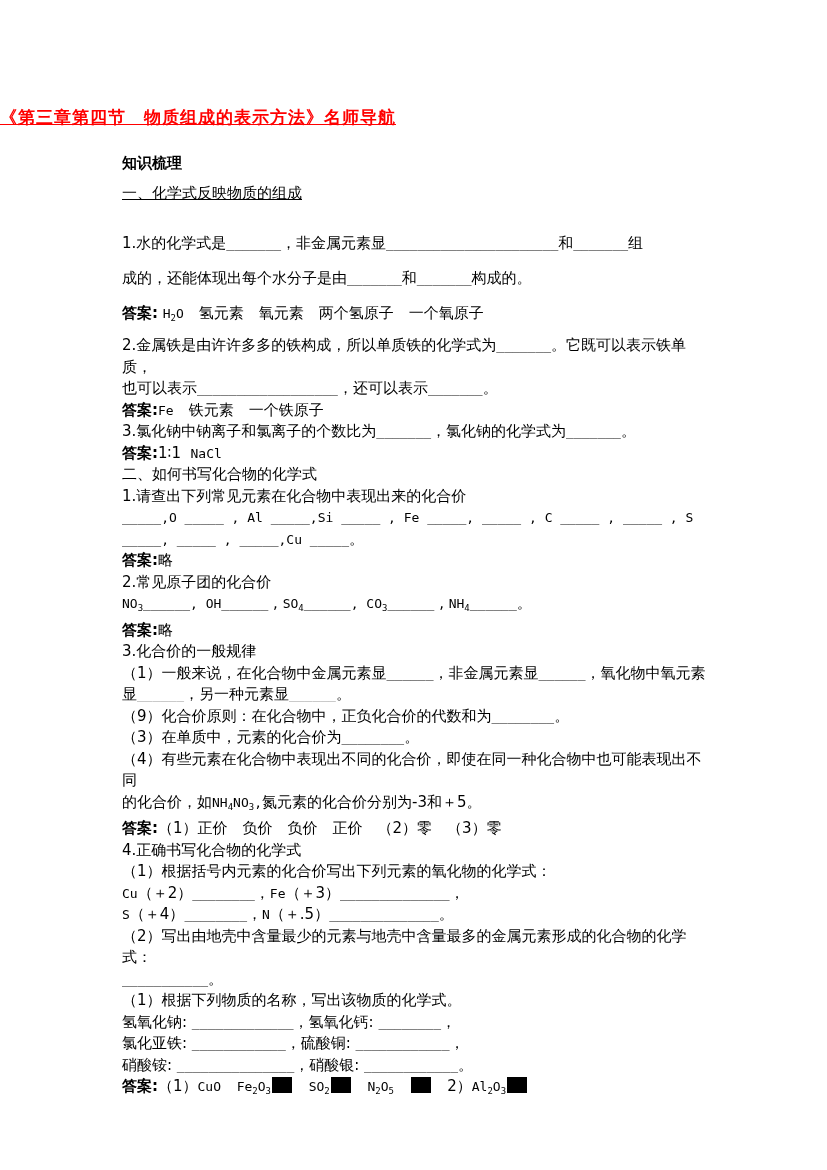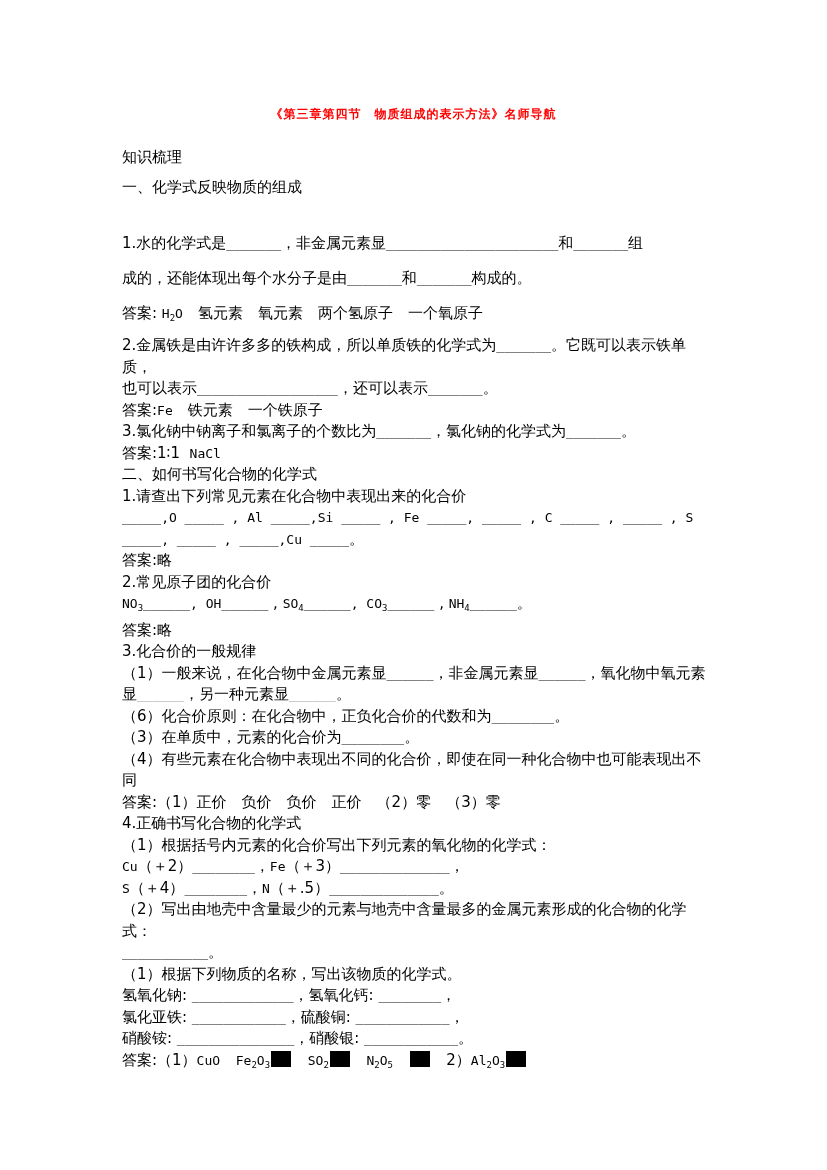"《第三章第四节 物质组成的表示方法》名师导航" .title { font-size: 12px -> 17px; text-align: center -> none; text-decoration: none -> underline }
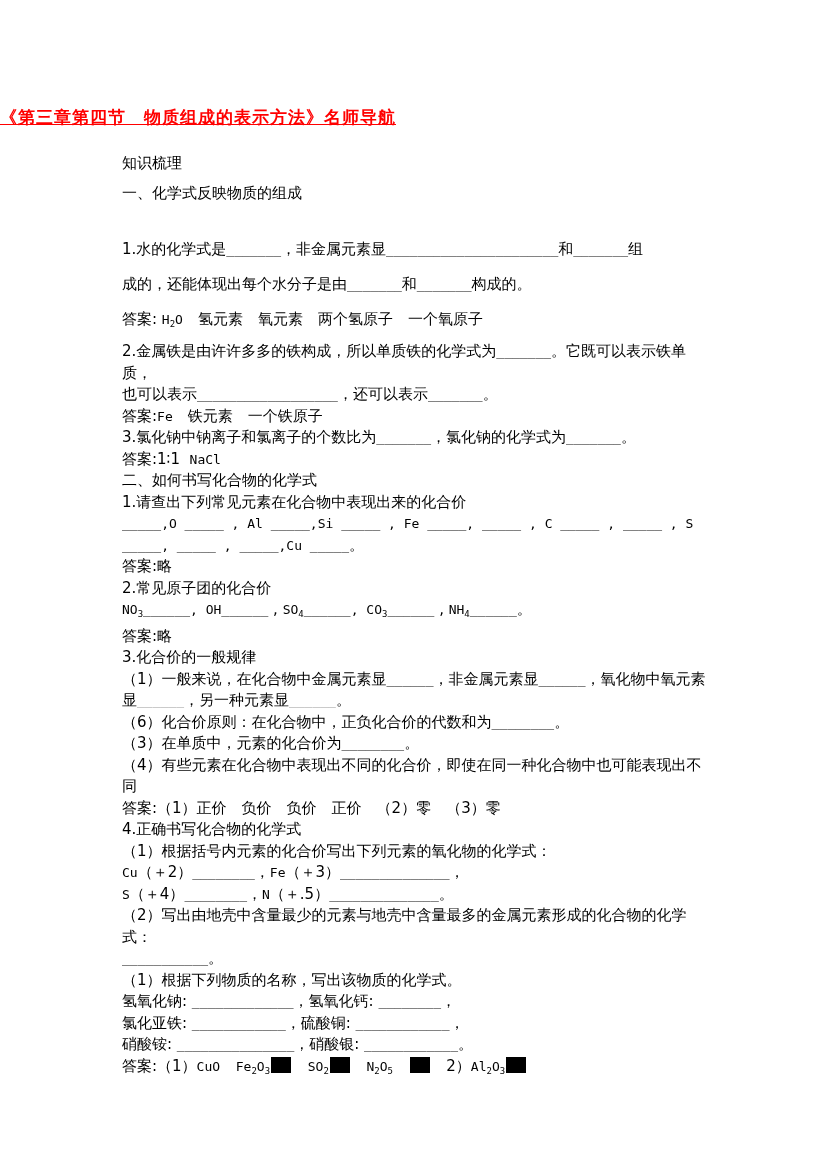"知识梳理" .b { font-weight: normal -> bold }
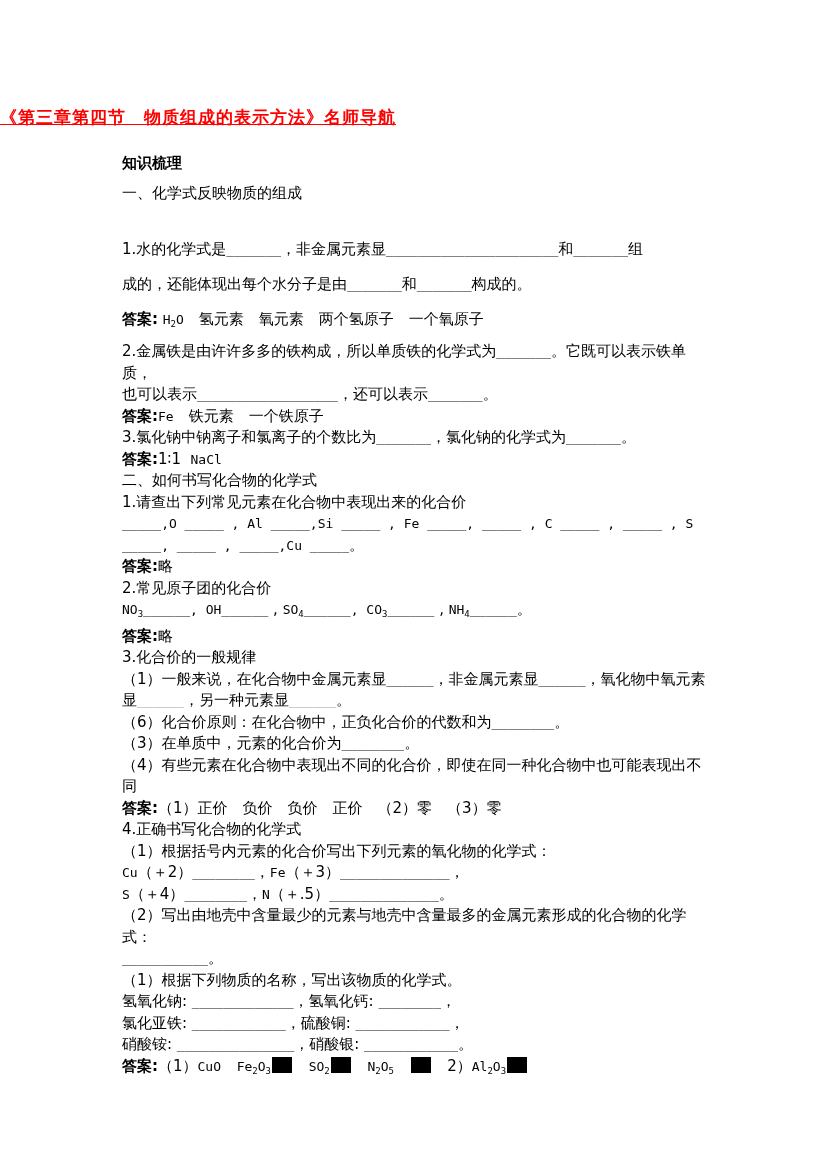"一、化学式反映物质的组成" p.mb14 { margin-bottom: 28px -> 22px; text-decoration: none -> underline }
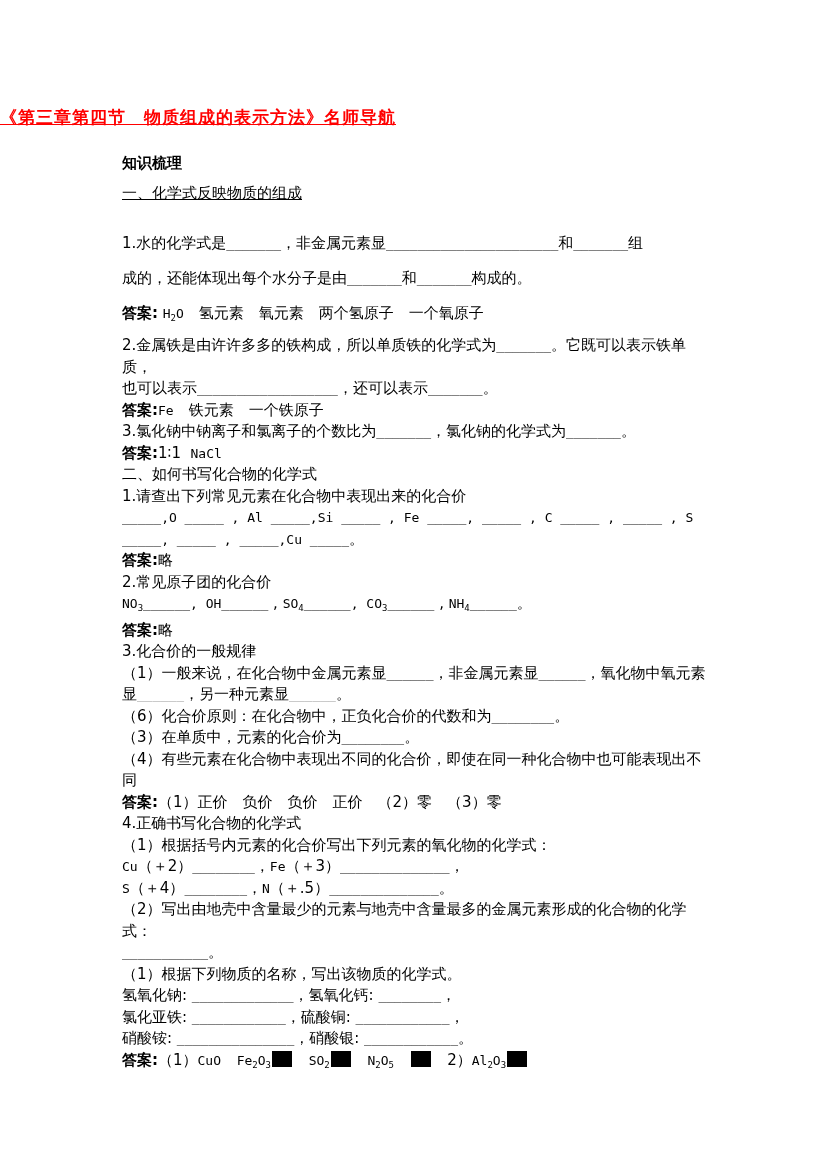"（6）化合价原则：在化合物中，正负化合价的代数和为" span { text: 6 -> 9 }
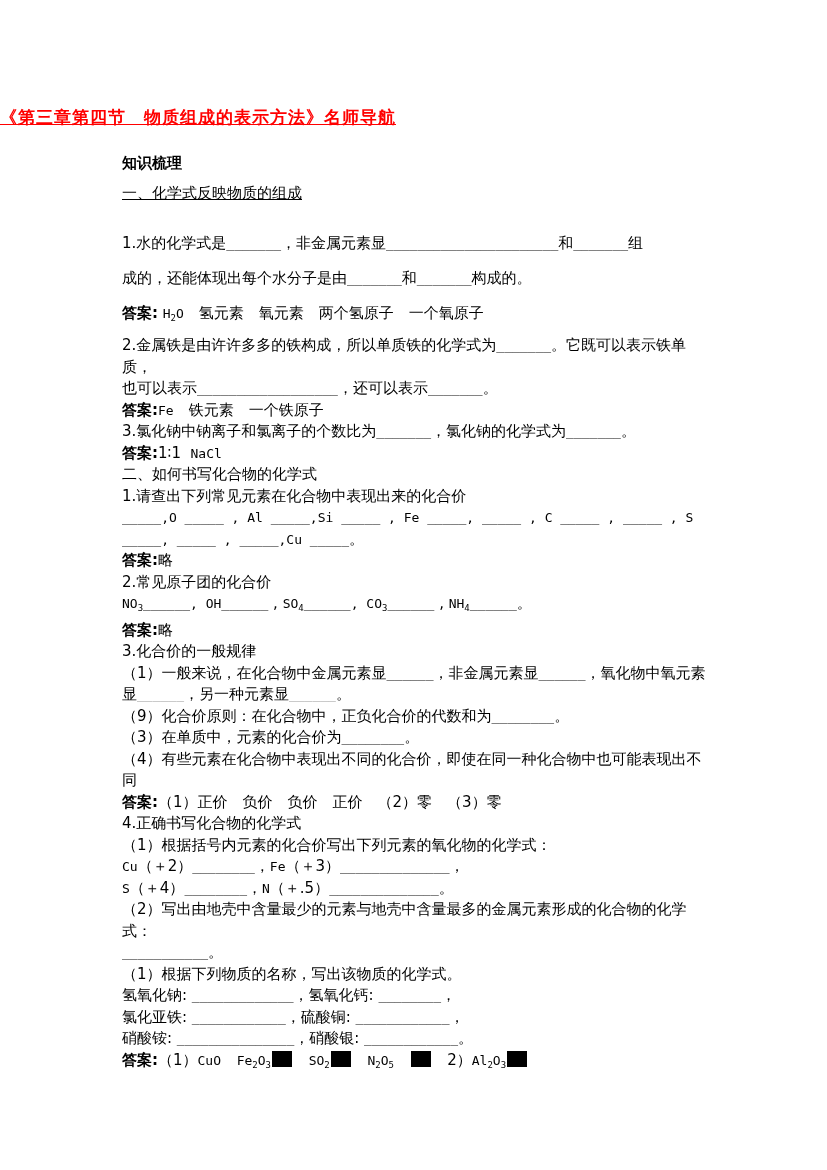"的化合价，如NH4NO3,氮元素的化合价分别为-3和＋5。" p { html: none -> <p><span>的化合价，如</span><span>NH</span><span>4</span><span>NO</span><span>3</span><span>,</span><span>氮元素的化合价分别为-3和＋5。</span></p> }
